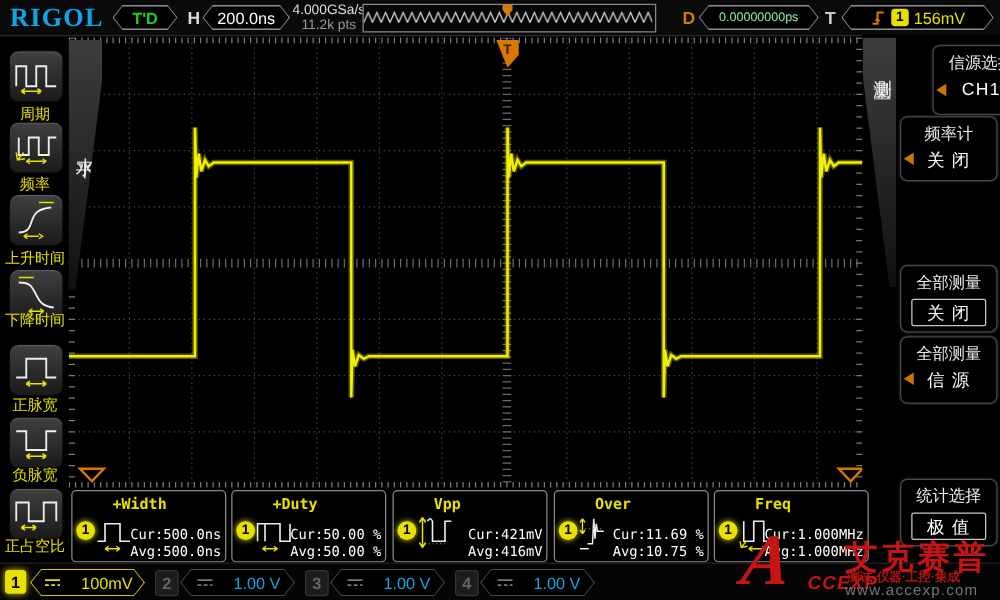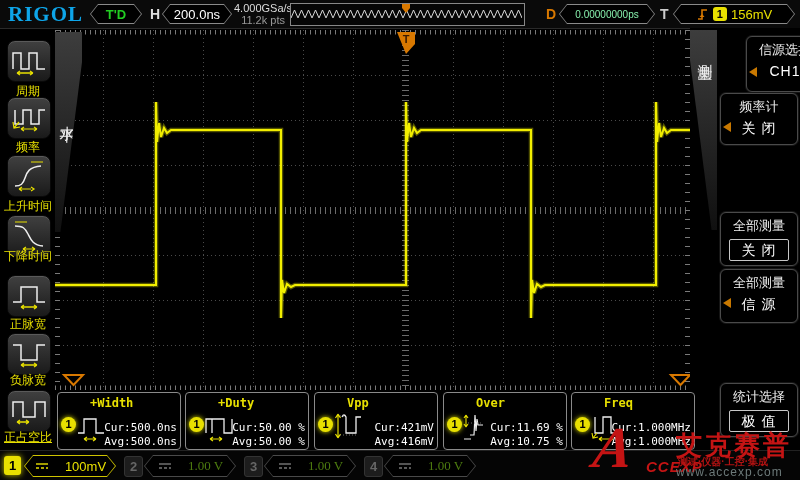"正占空比" div.slabel { text-decoration: underline -> none }
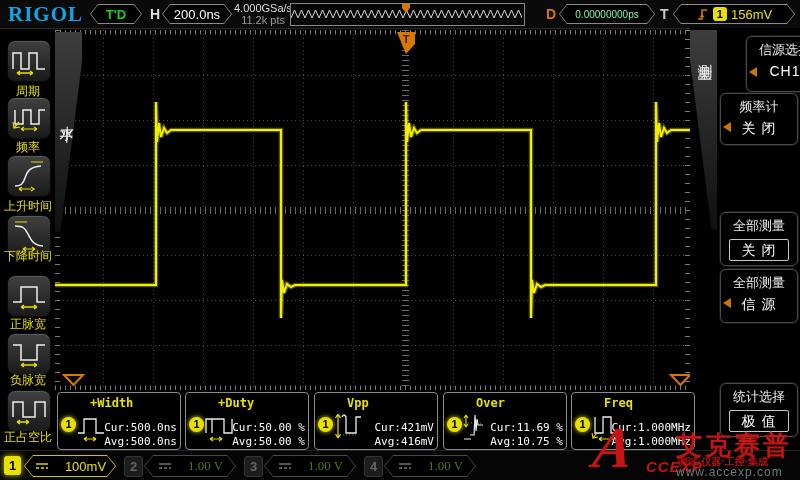"1.00 V" .pill.off .ct { color: #4d7c0f -> #0ea5e9; font-family: Liberation Serif, serif -> none }
